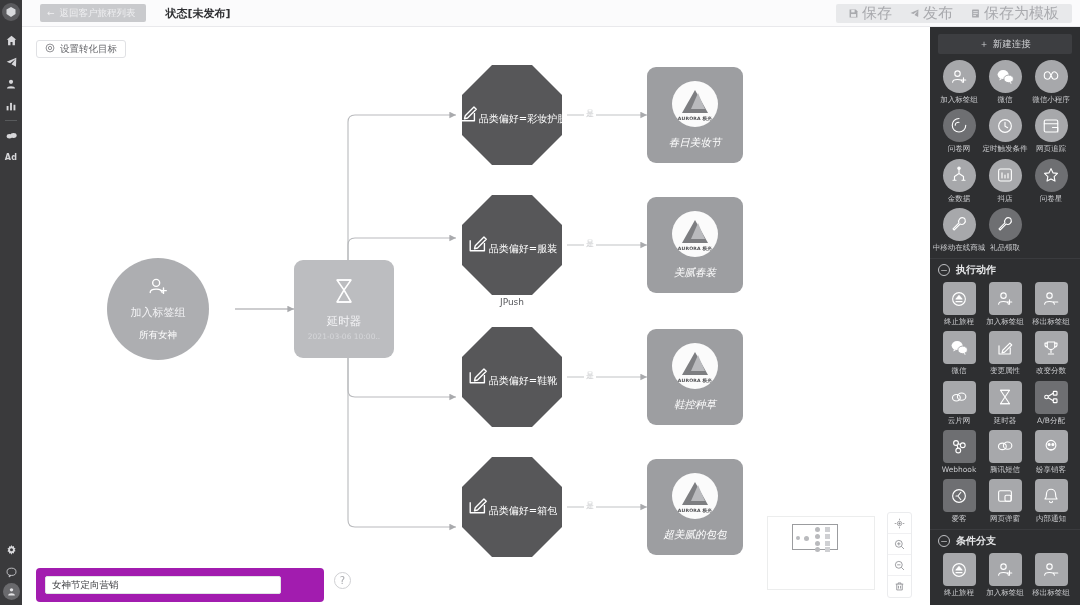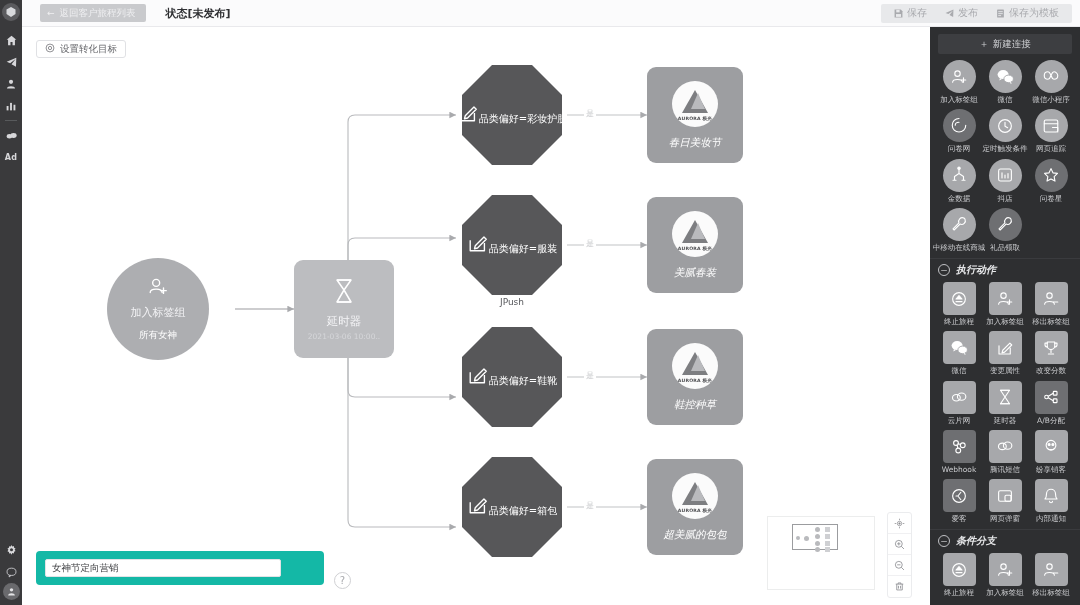"保存" .hdr-btn { font-size: 10px -> 15px }
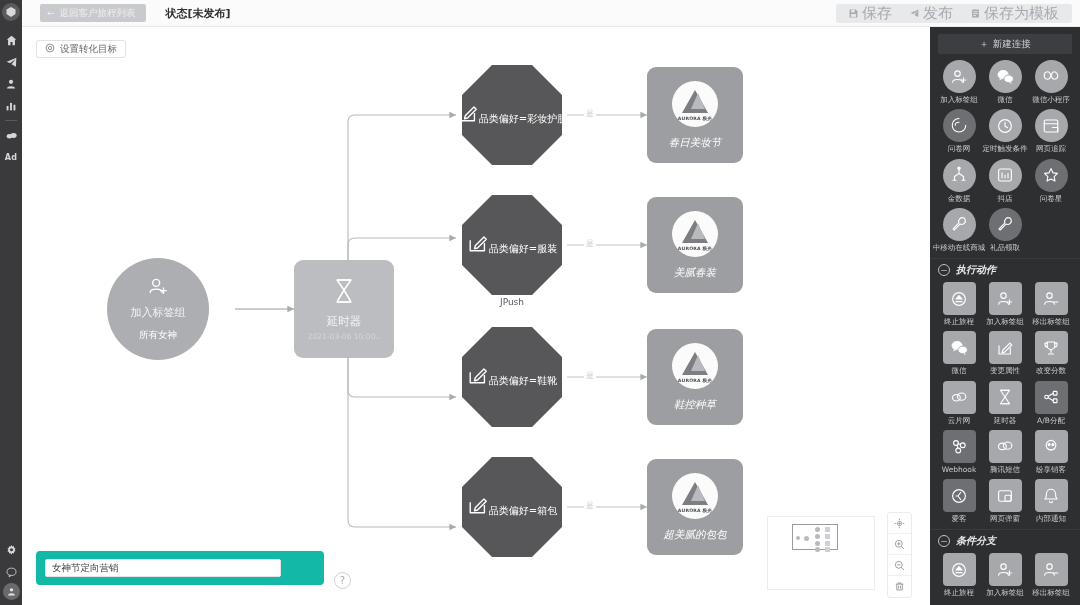"执行动作" .sec-head .stitle { font-style: italic -> none }
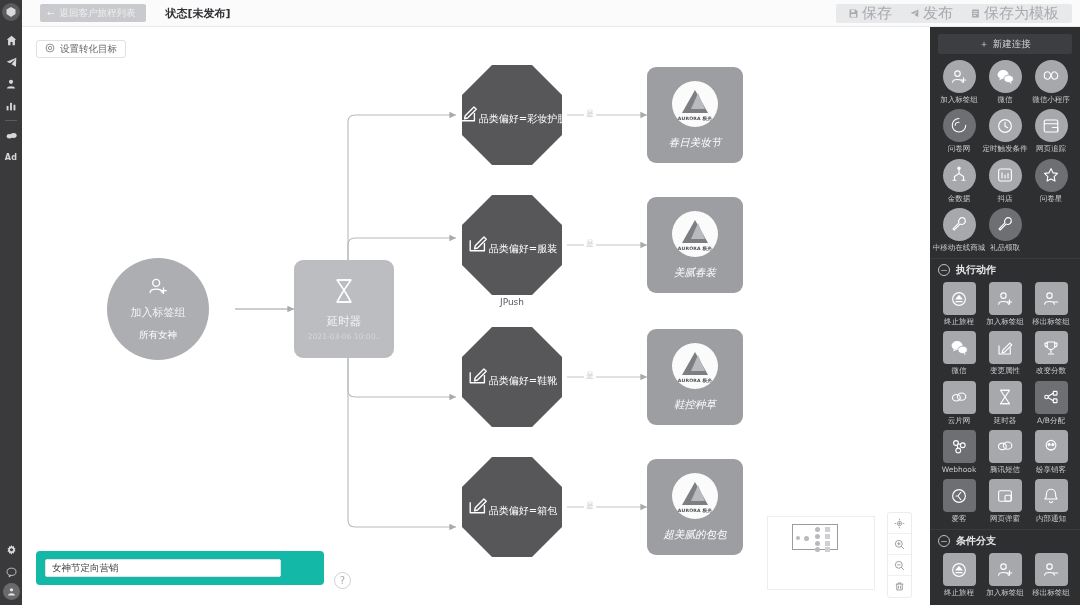"女神节定向营销" .bottom-bar { background: #14b8a6 -> #a21caf; bottom: 20px -> 3px }
